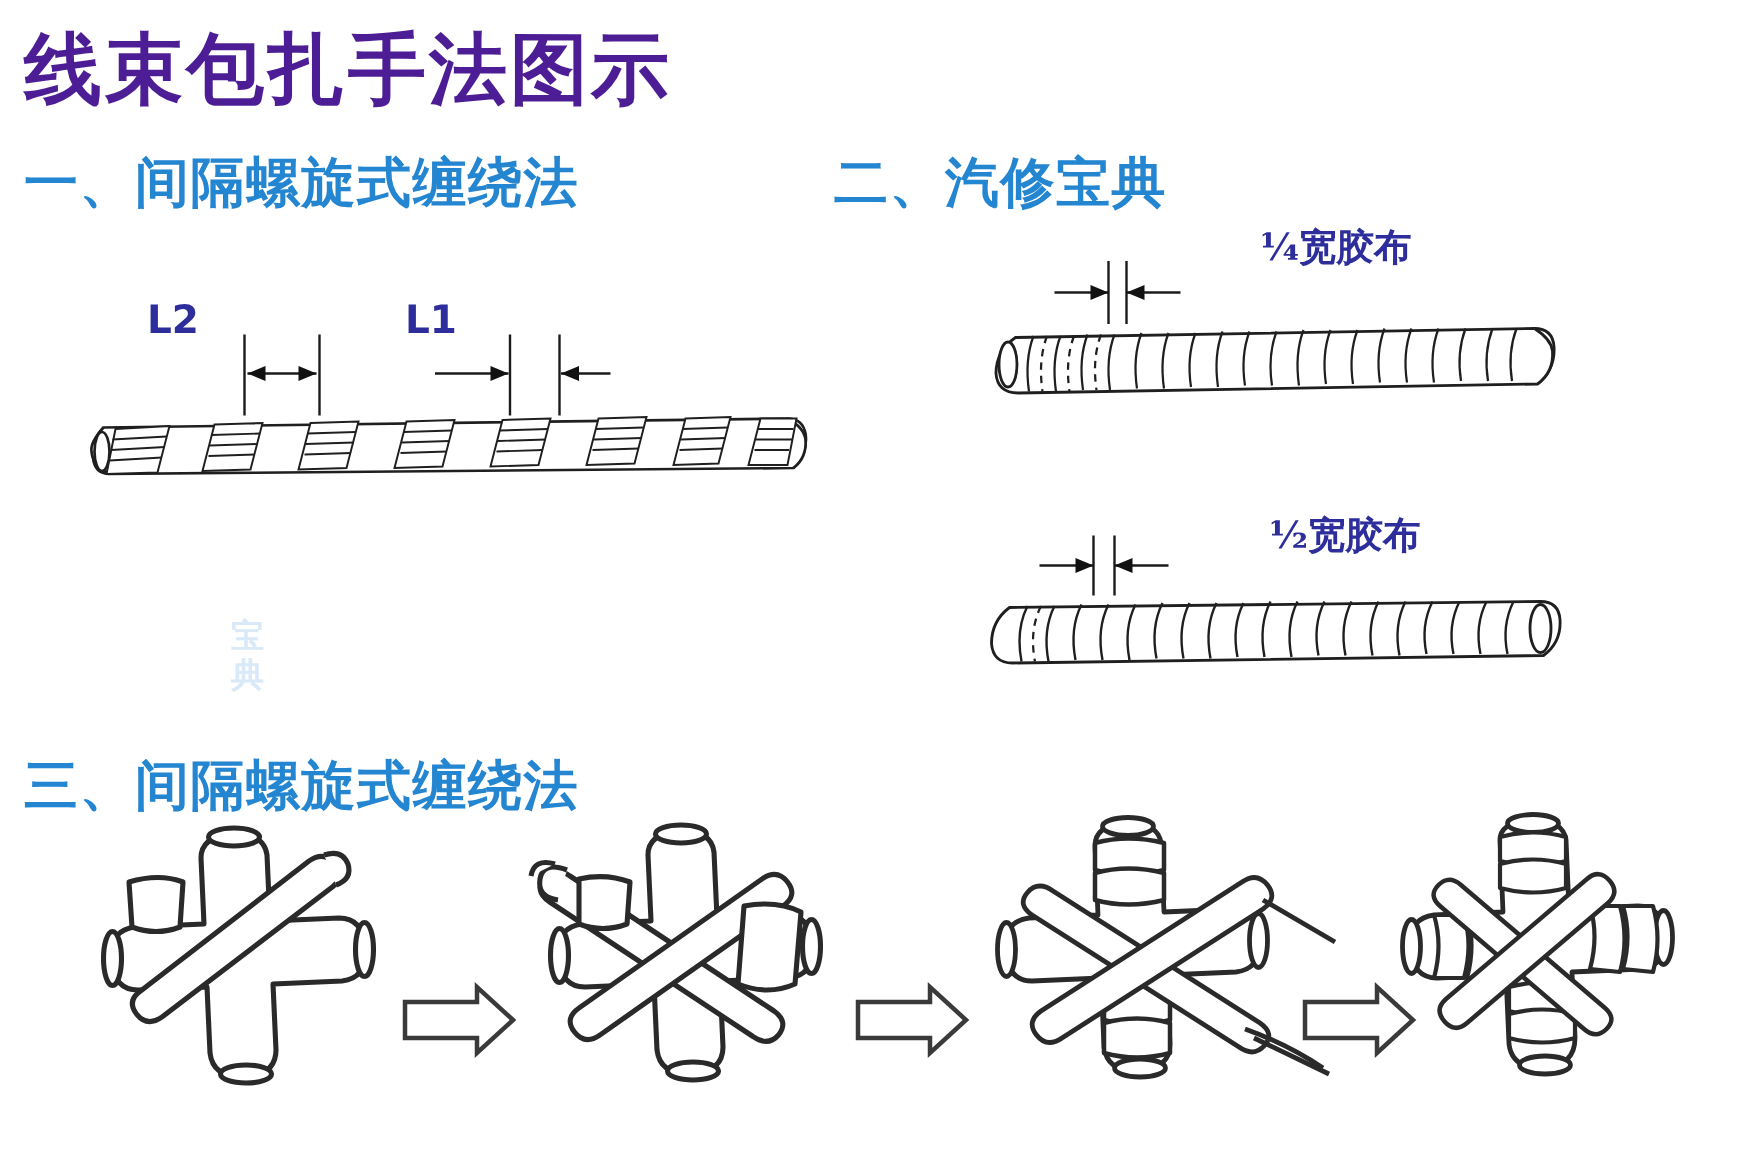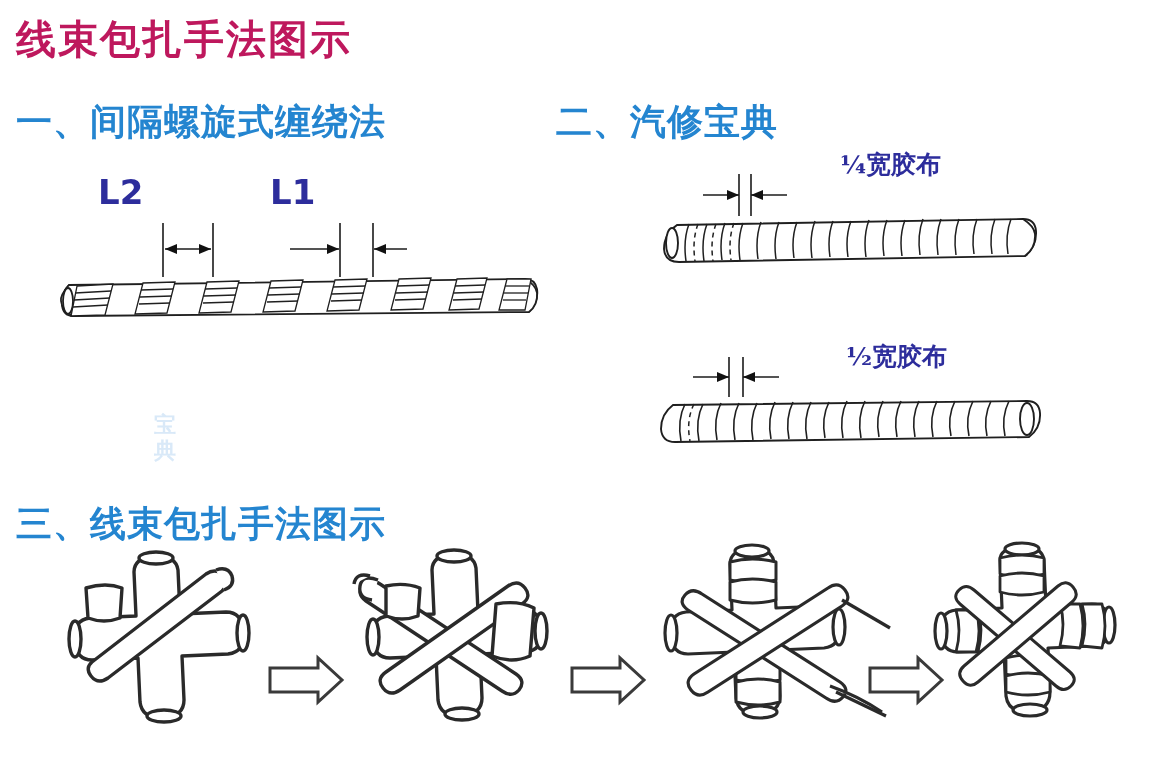"线束包扎手法图示" #page-title { color: #be185d -> #4c1d95; font-size: 40px -> 52px }
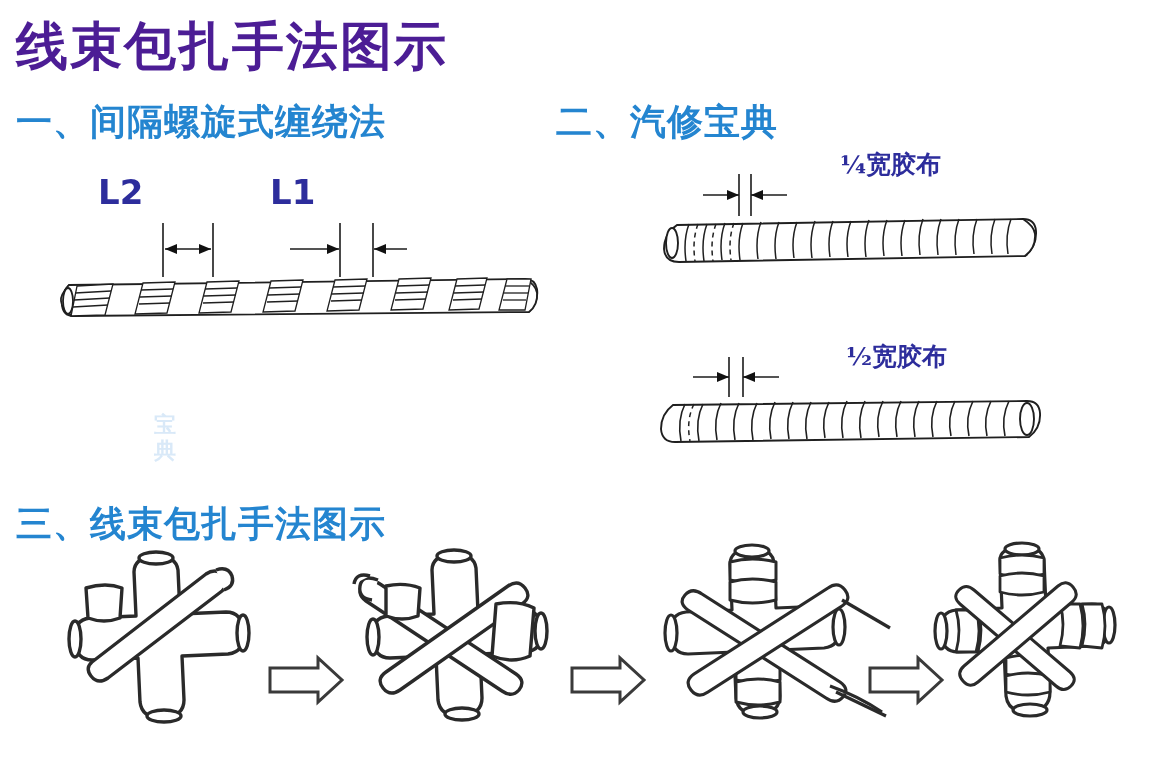"L2" .dim-label { font-size: 34px -> 26px; margin-top: none -> 27px }
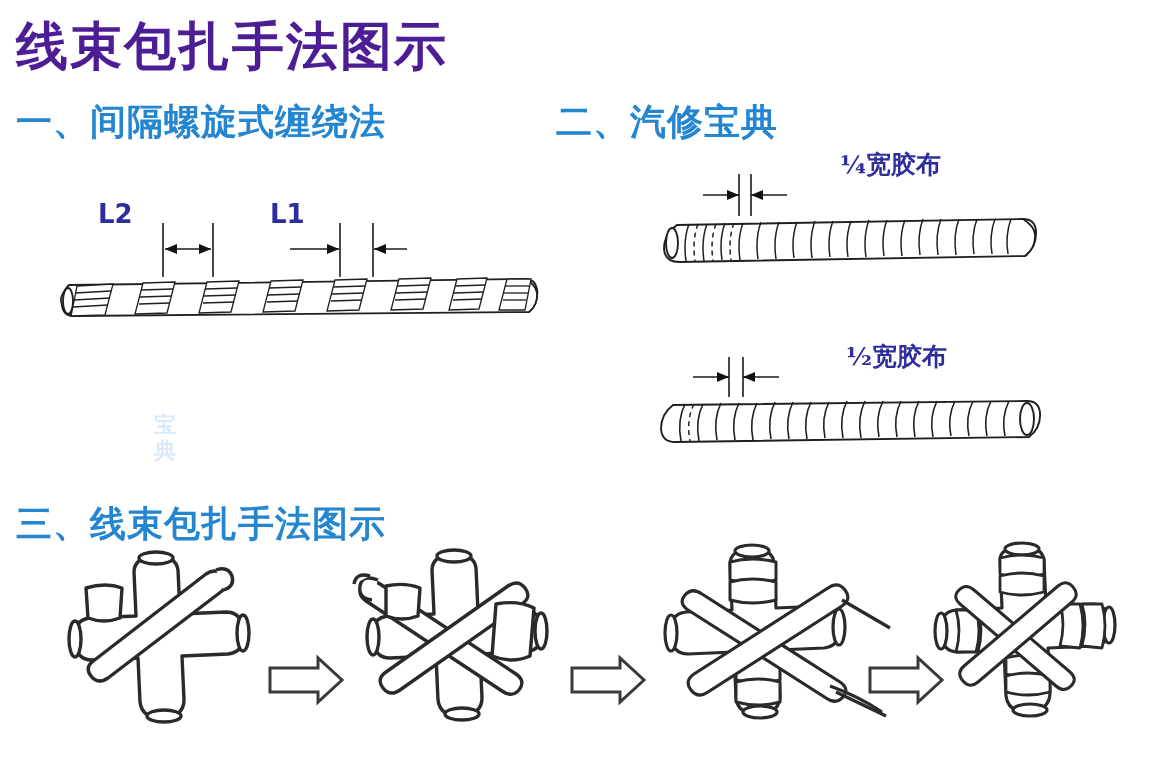"三、线束包扎手法图示" div.section-head { text: 线束包扎手法图示 -> 间隔螺旋式缠绕法 }
